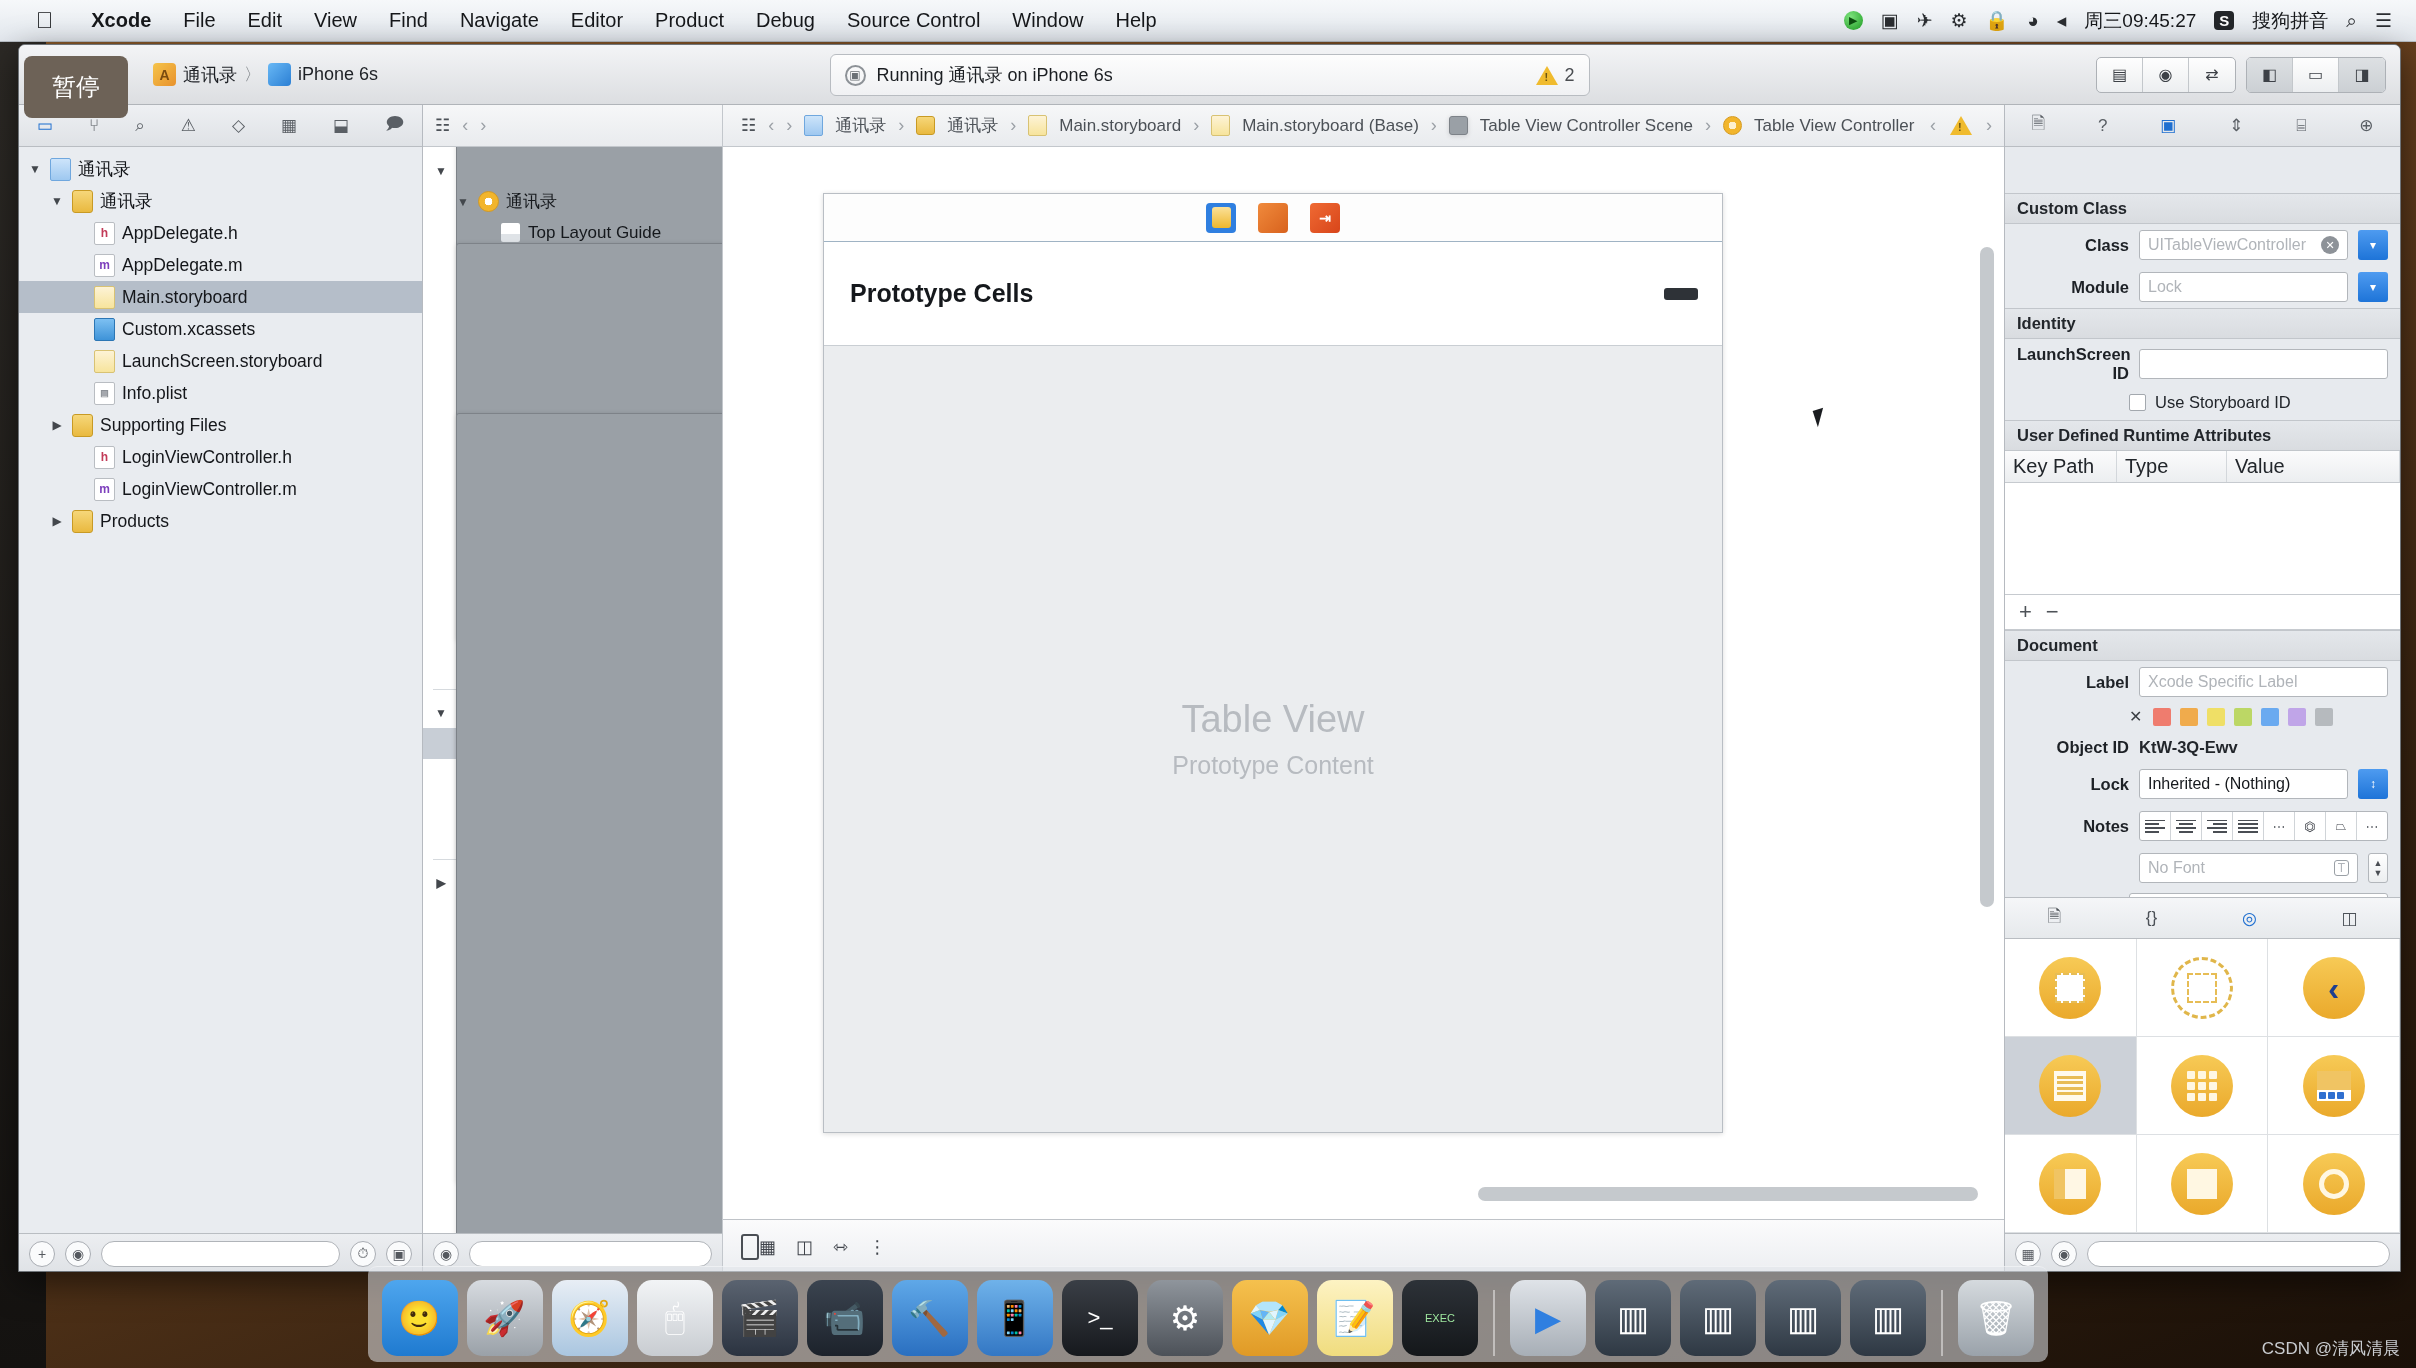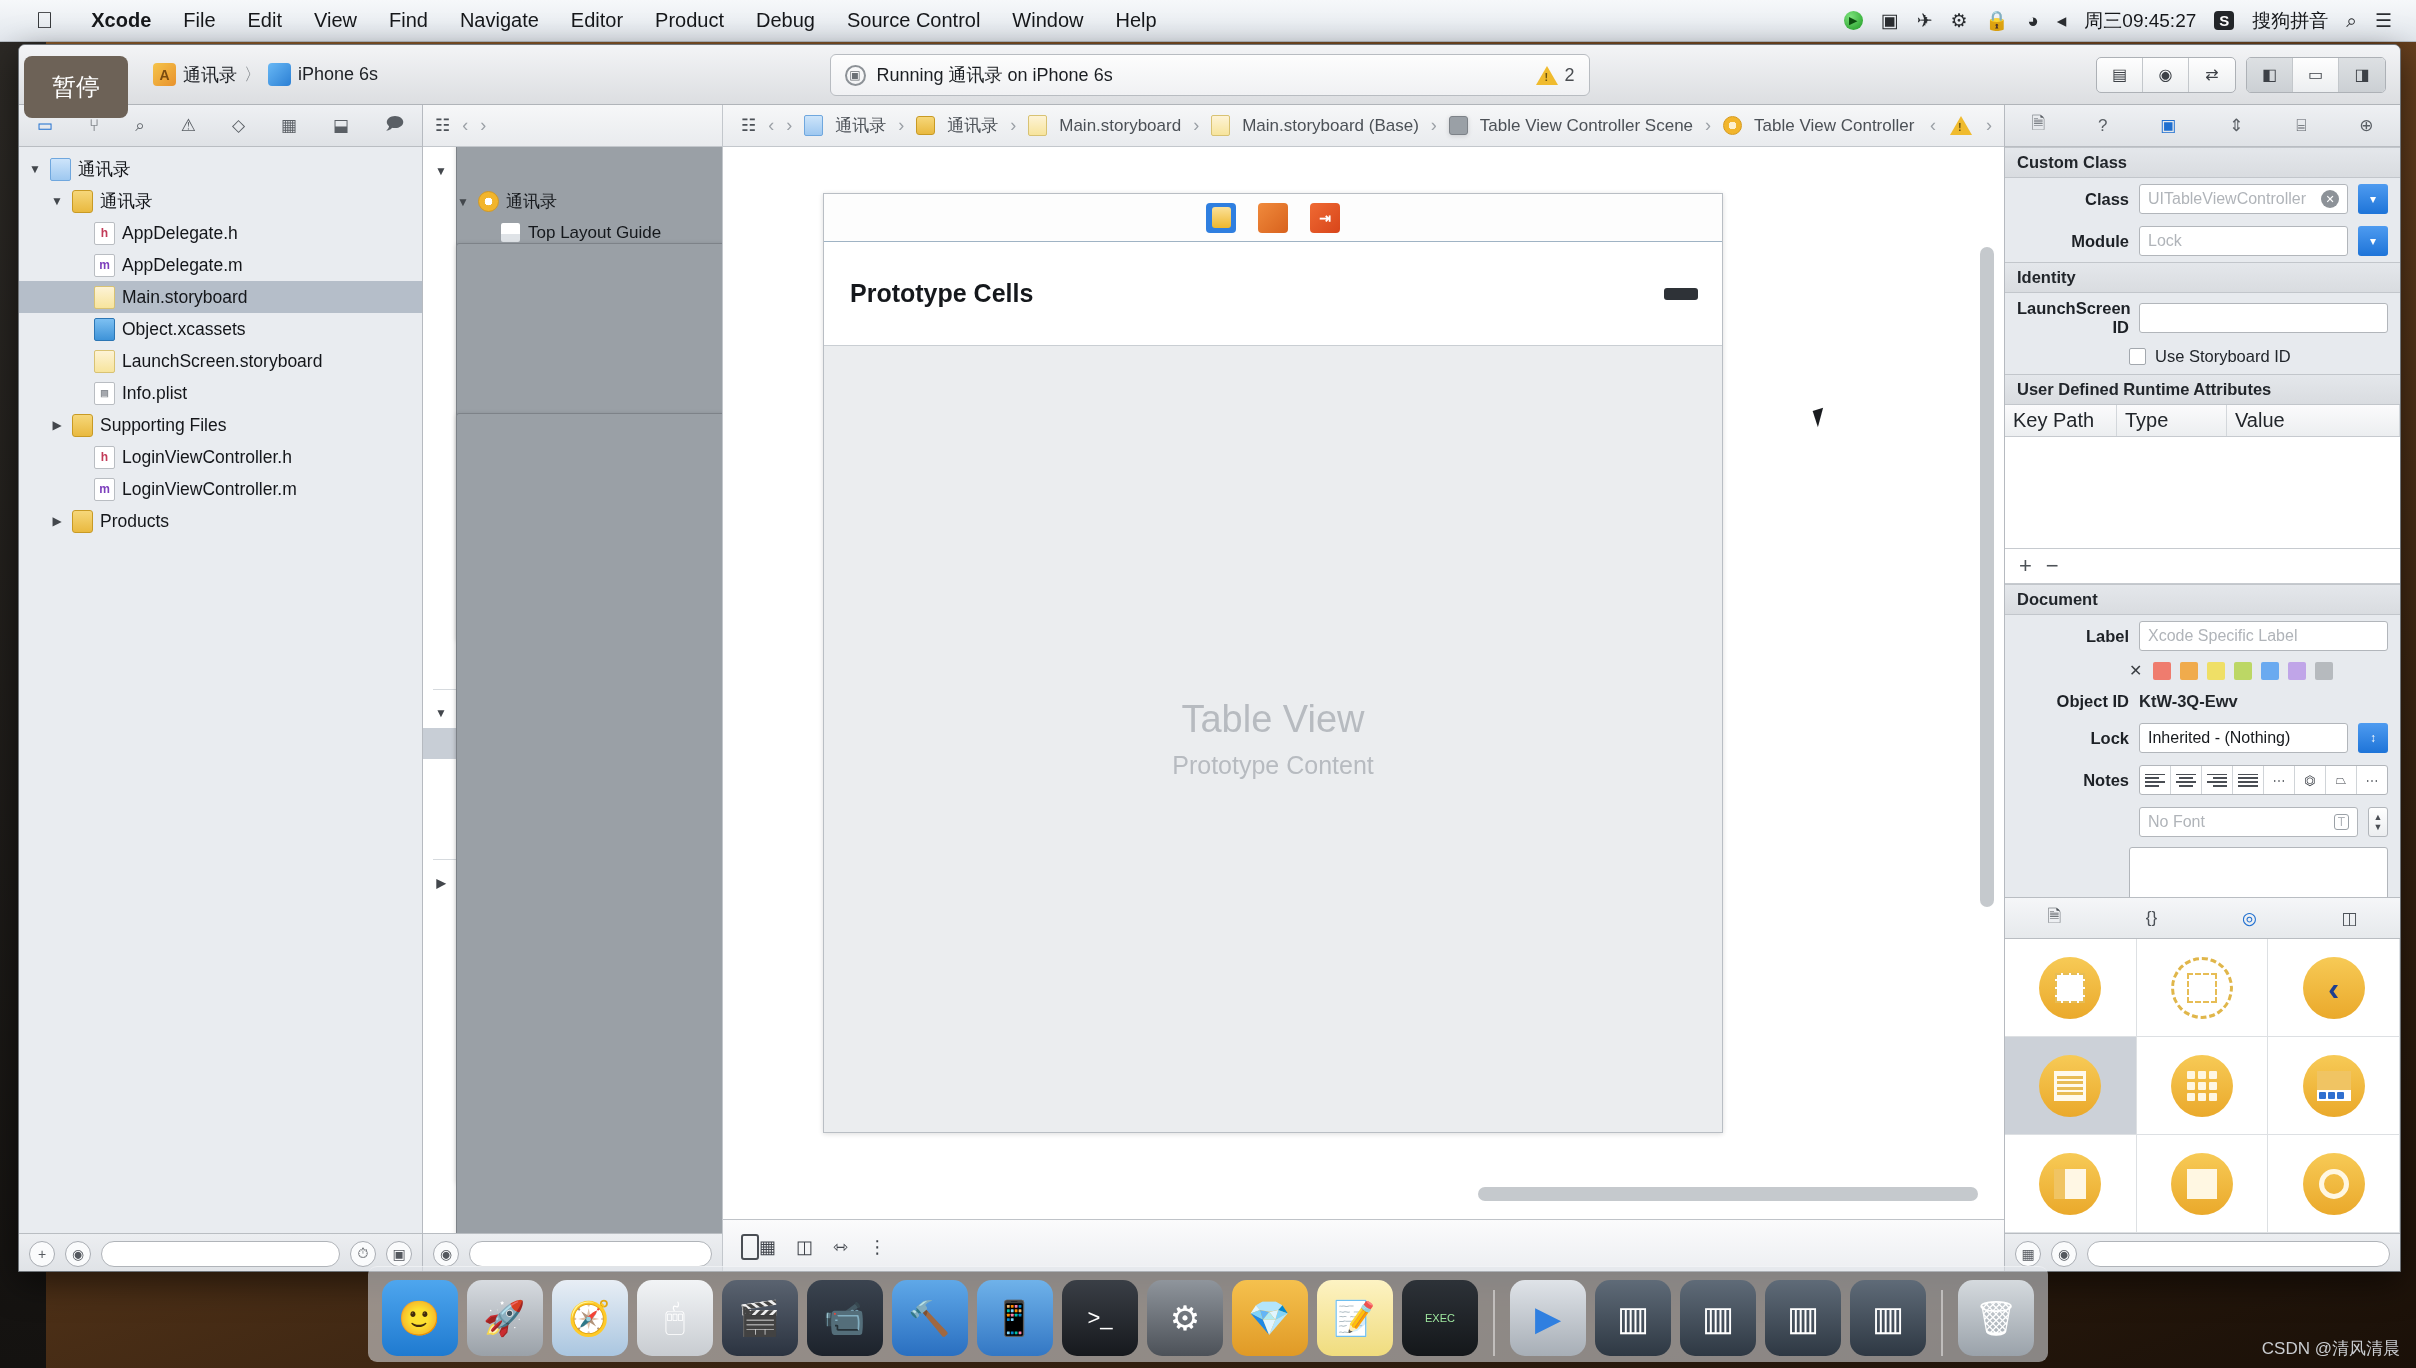"Custom Class" .insp-scroll { margin-top: none -> 46px }
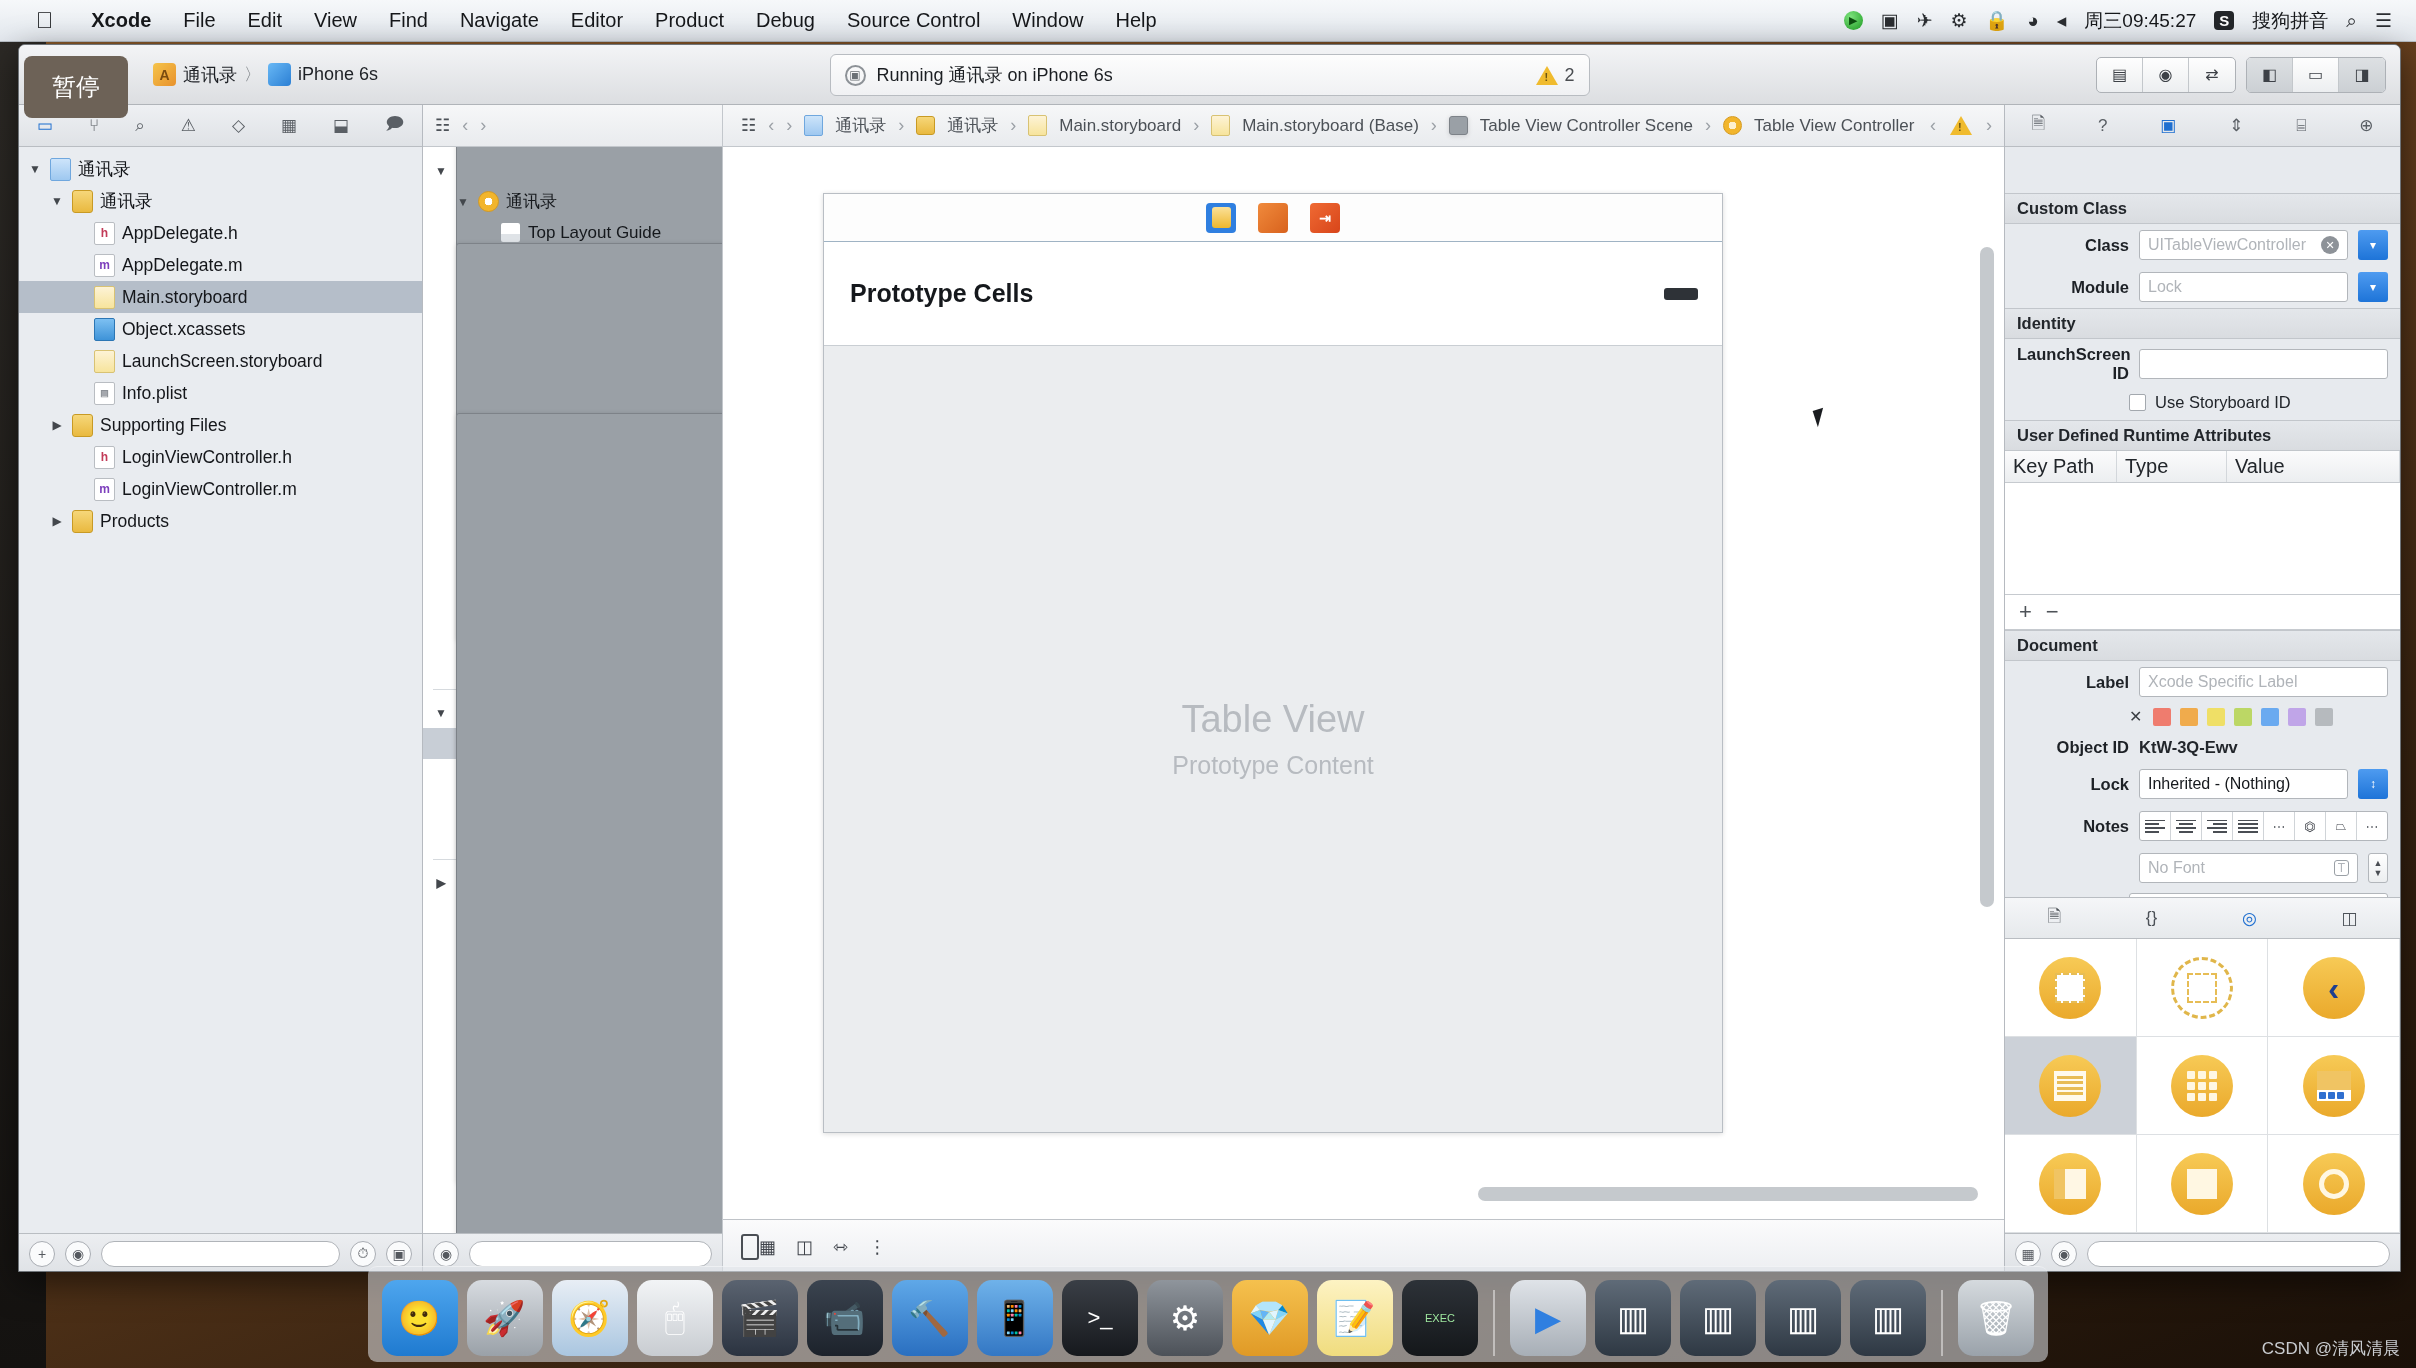"Object.xcassets" span { text: Object.xcassets -> Custom.xcassets }
